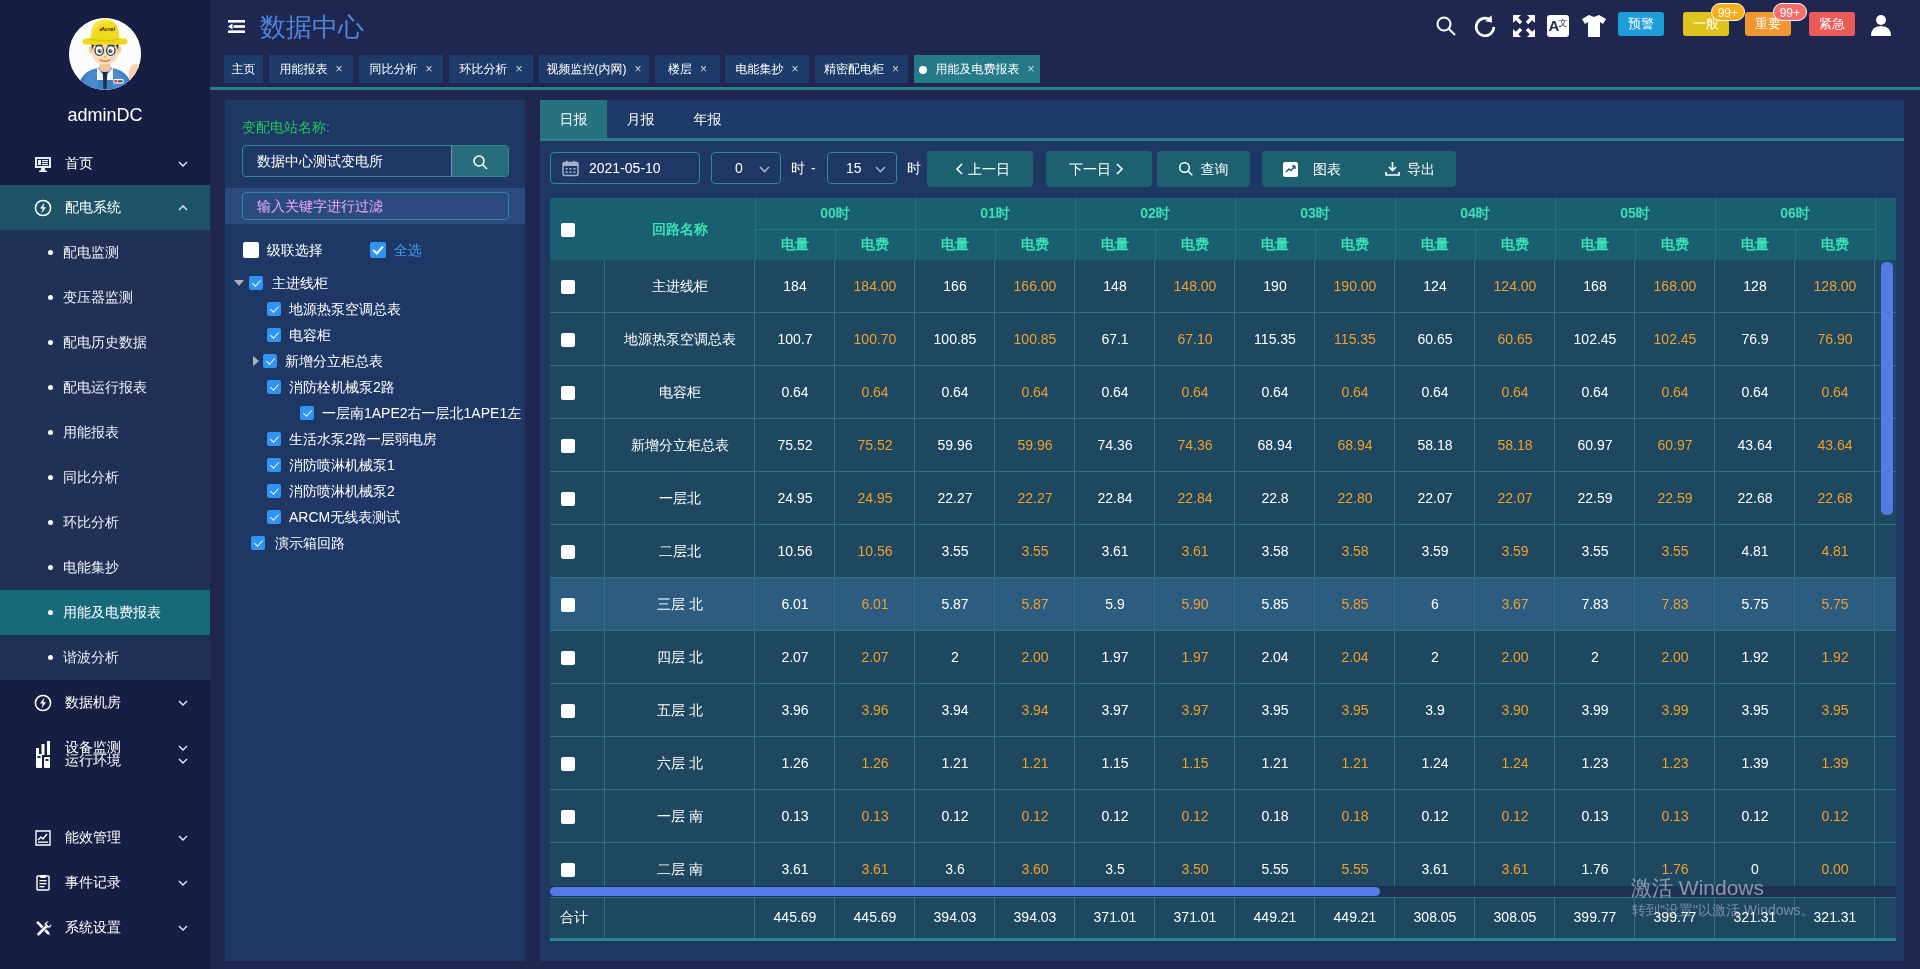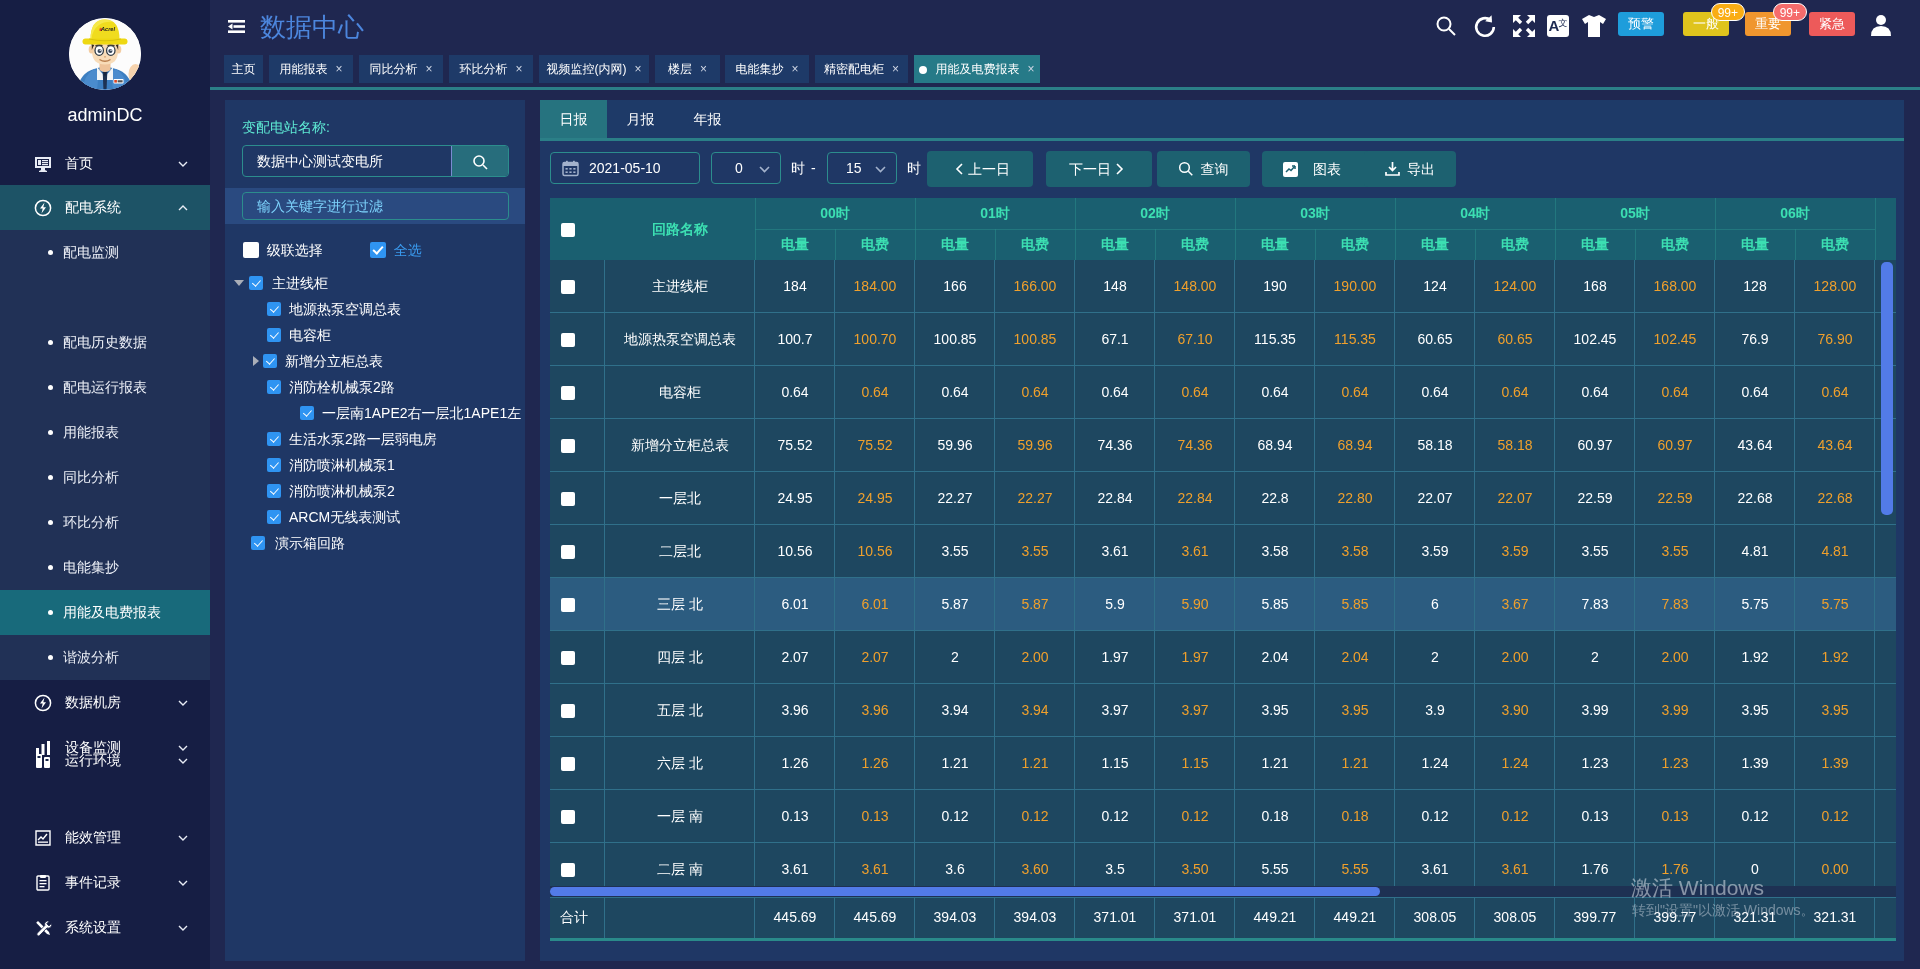"变配电站名称:" #lp-label { color: #5eead4 -> #22c55e }
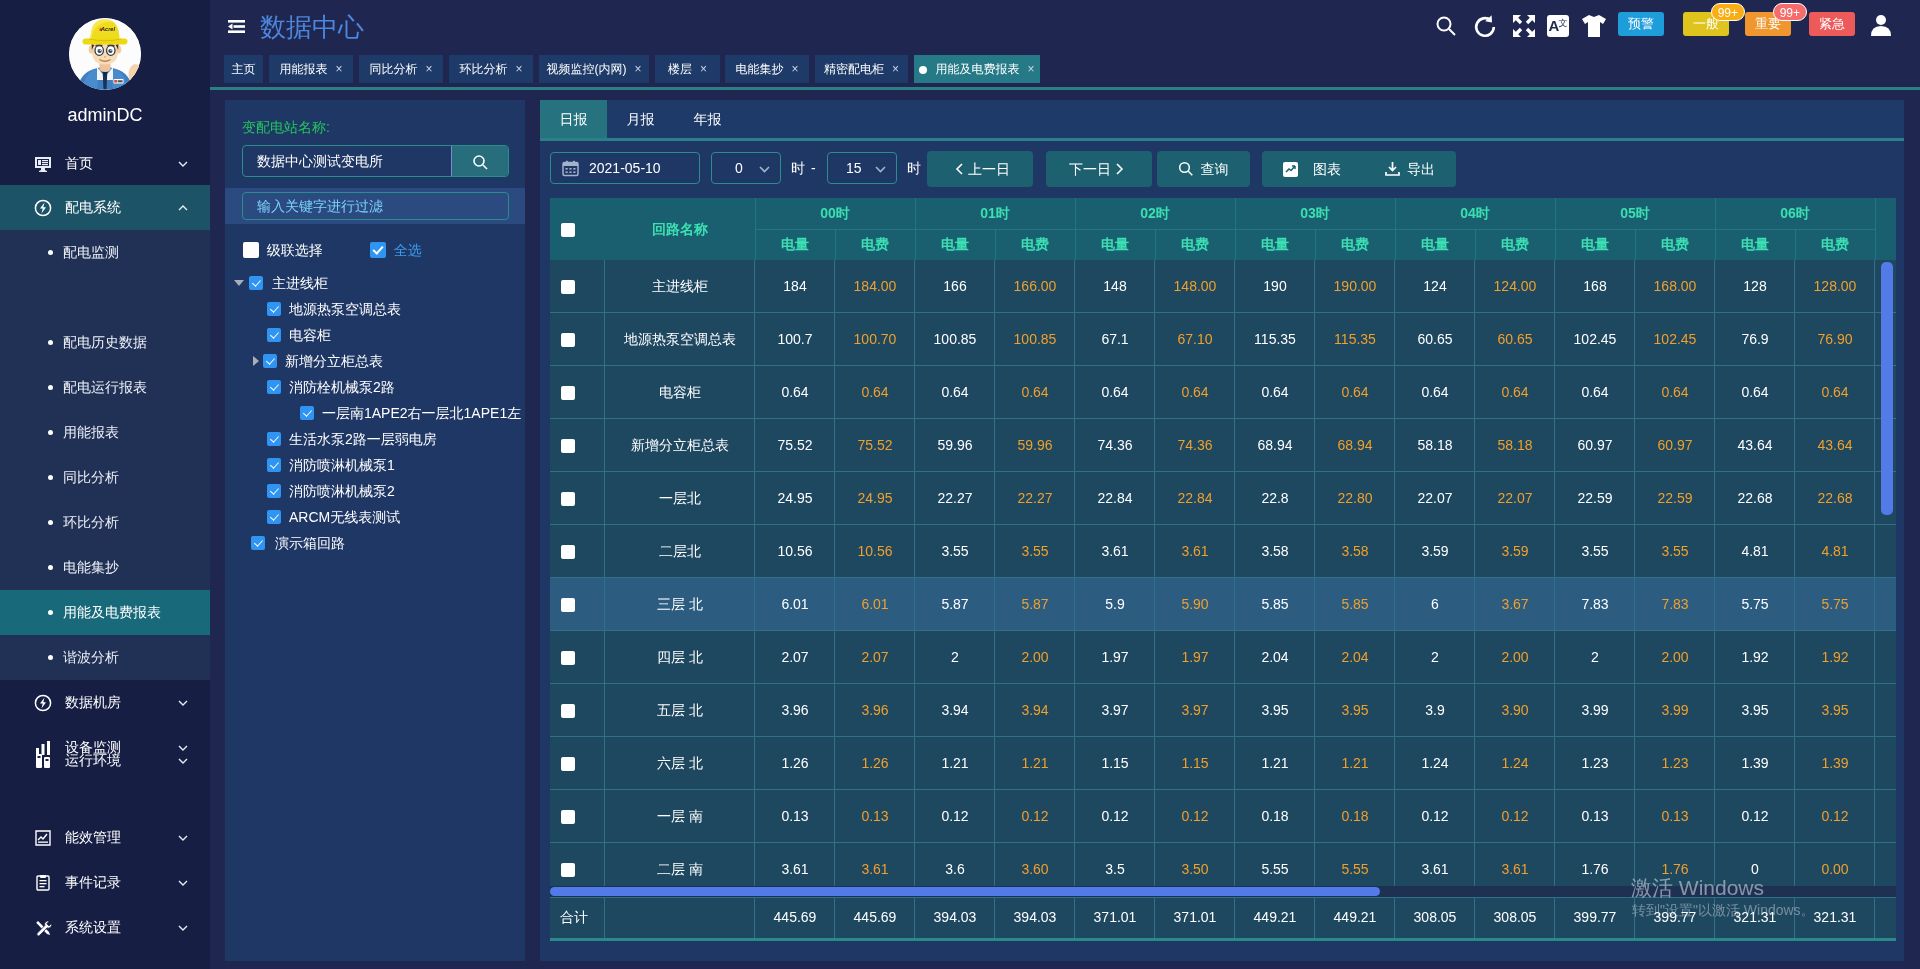"输入关键字进行过滤" #lp-filter { color: #7dd3fc -> #f0abfc }
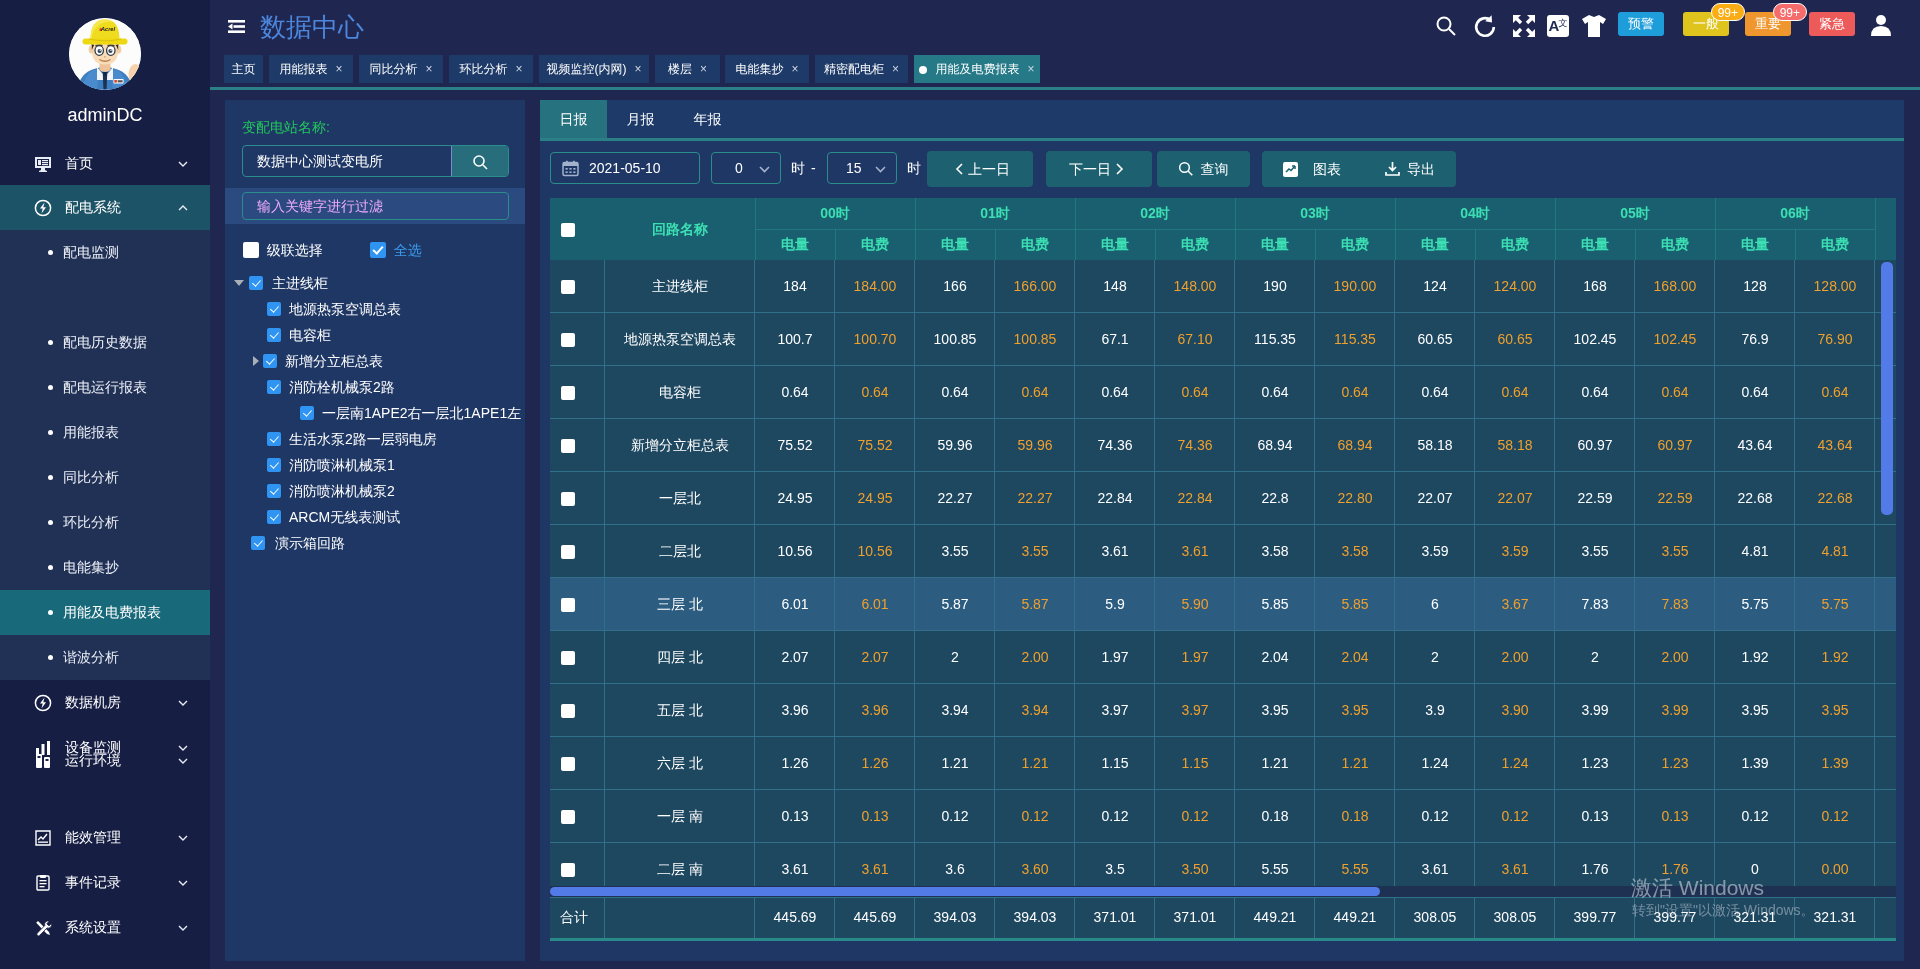"变压器监测" div.smitem { html: none -> <div>变压器监测</div> }
